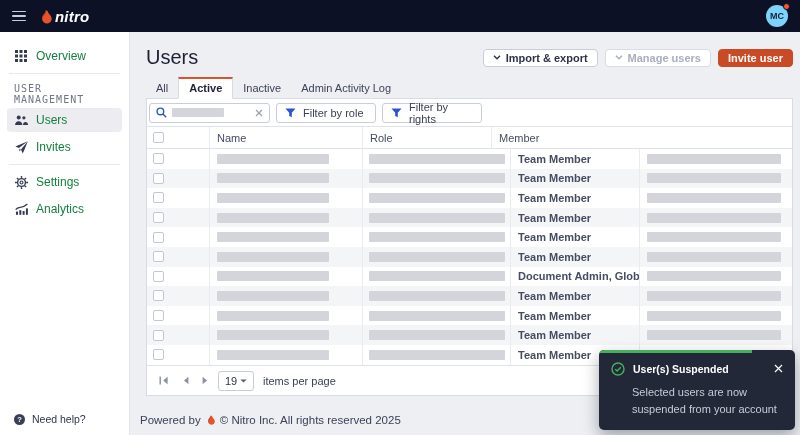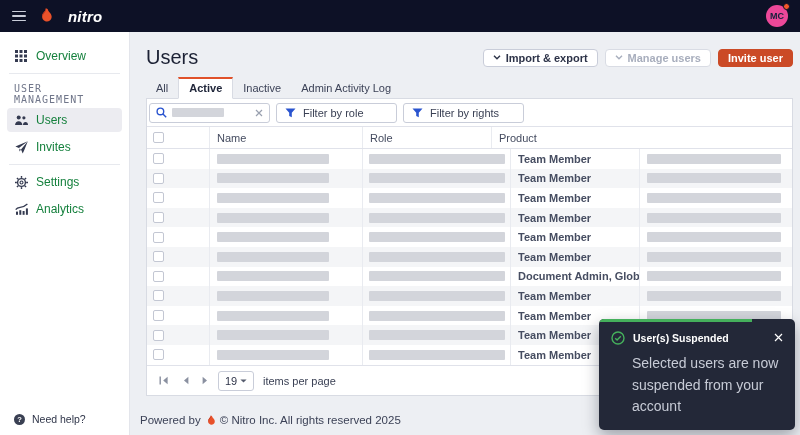"nitro" .brand { align-items: flex-start -> flex-end; gap: 16px -> 3px }
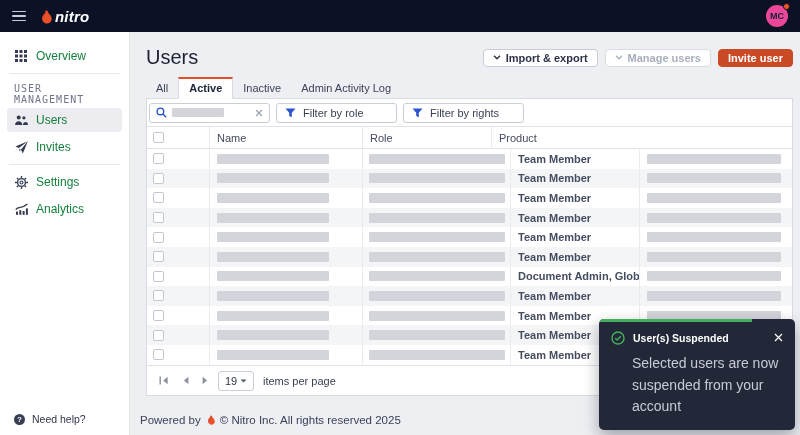"MC" .avatar { background: #ec4899 -> #7dd3fc }
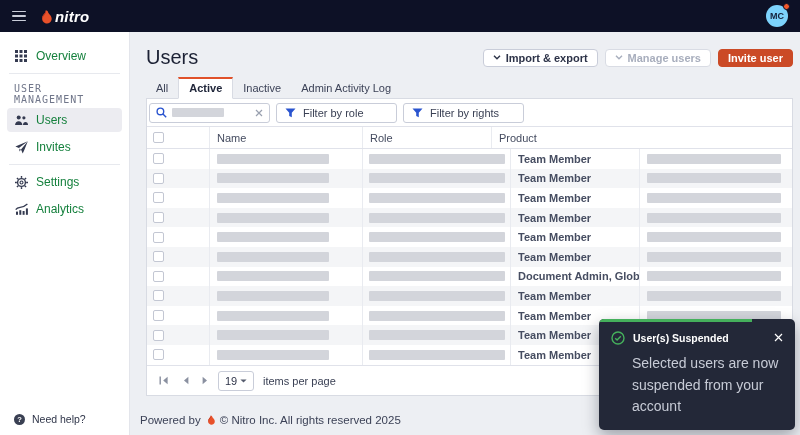"Filter by role" .filter-select { width: 121px -> 100px }
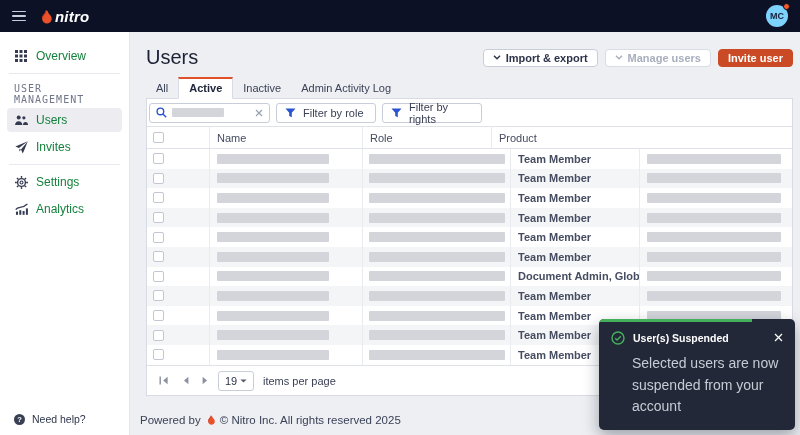"Product" div.th { text: Product -> Member }
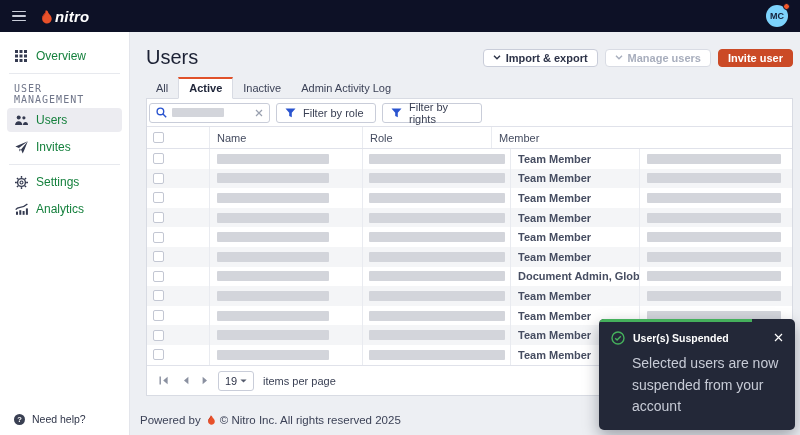"Selected users are now suspended" .toast-msg { font-size: 14px -> 11px }
